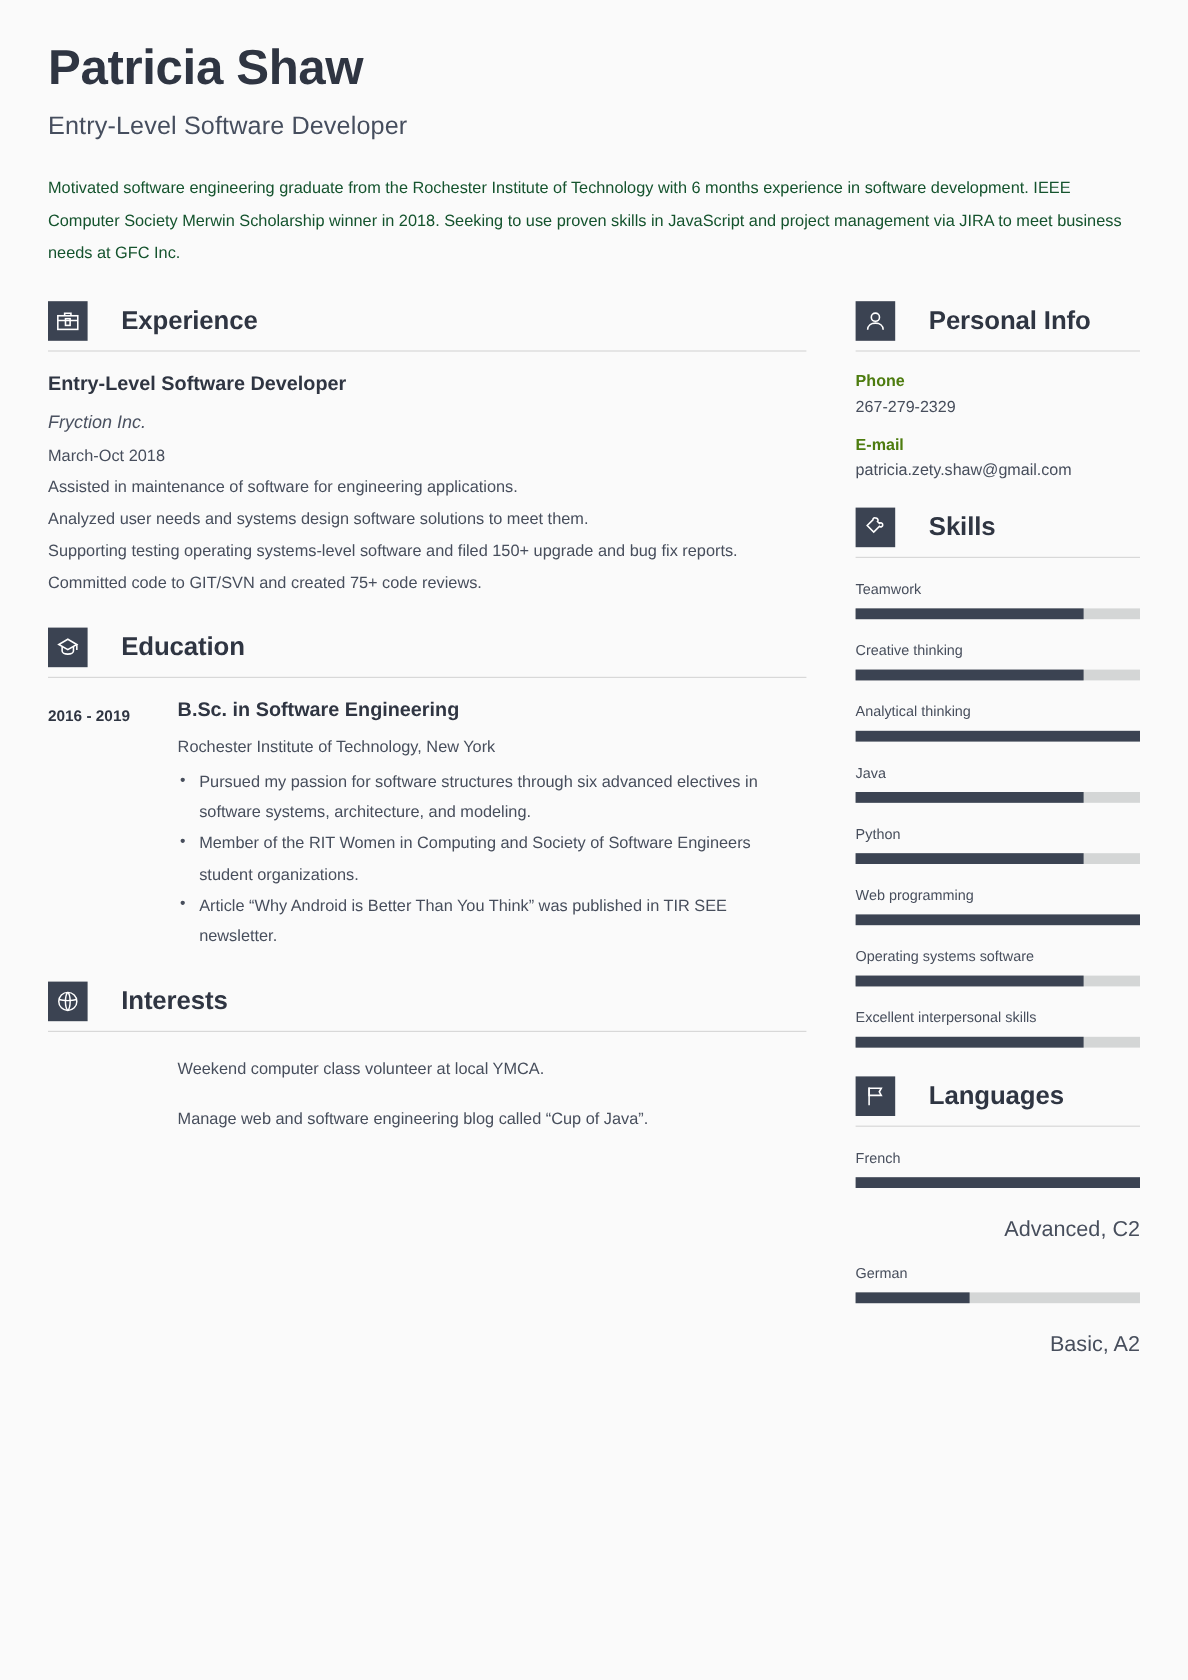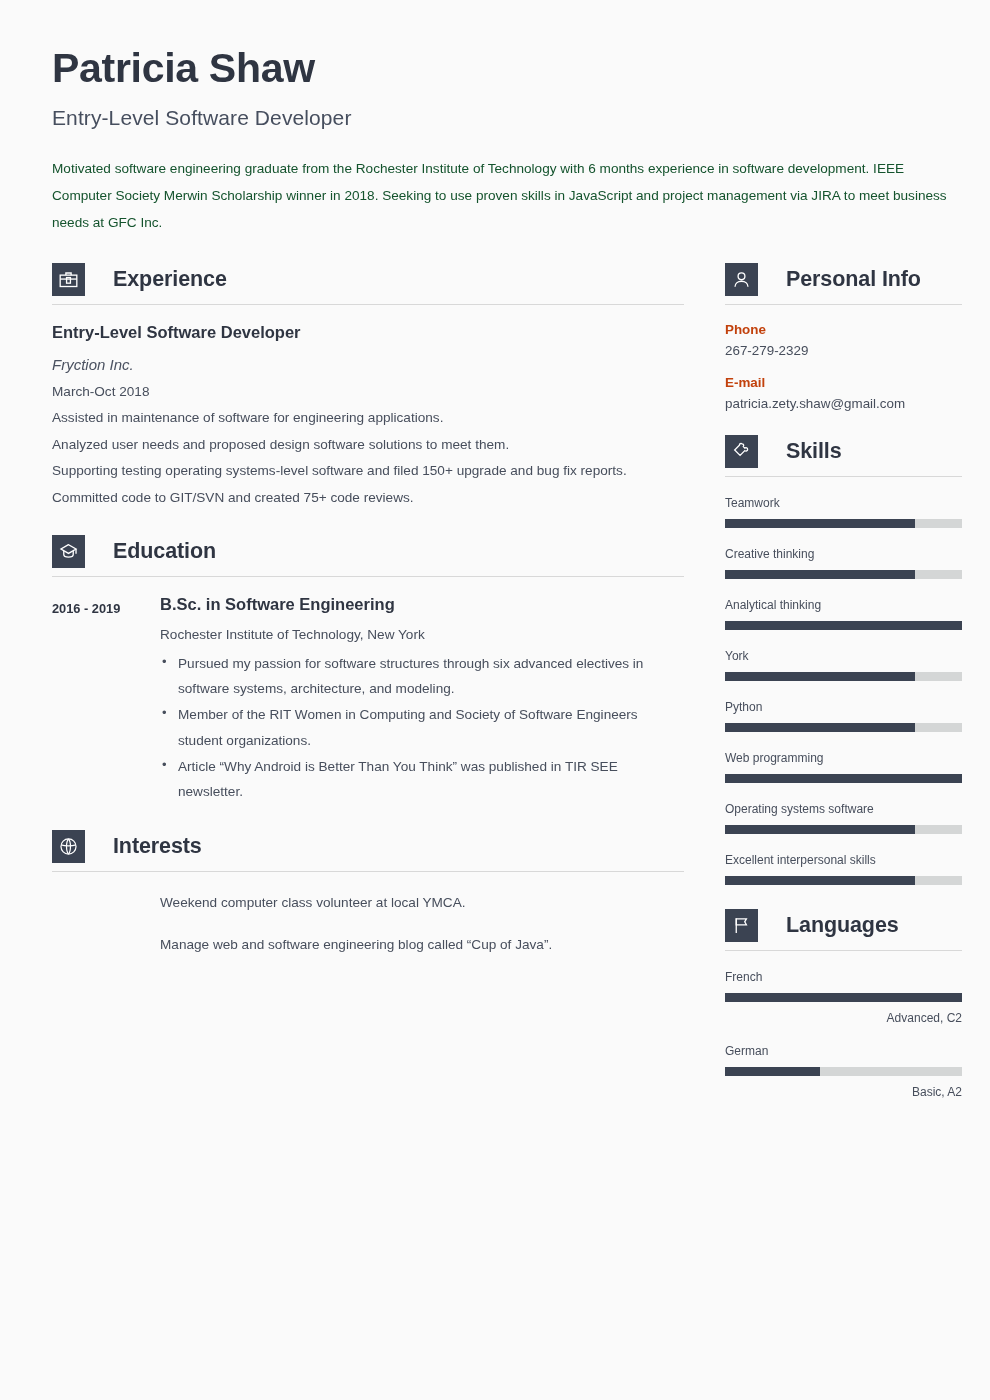"Patricia Shaw" .page { padding: 12px -> 0 }
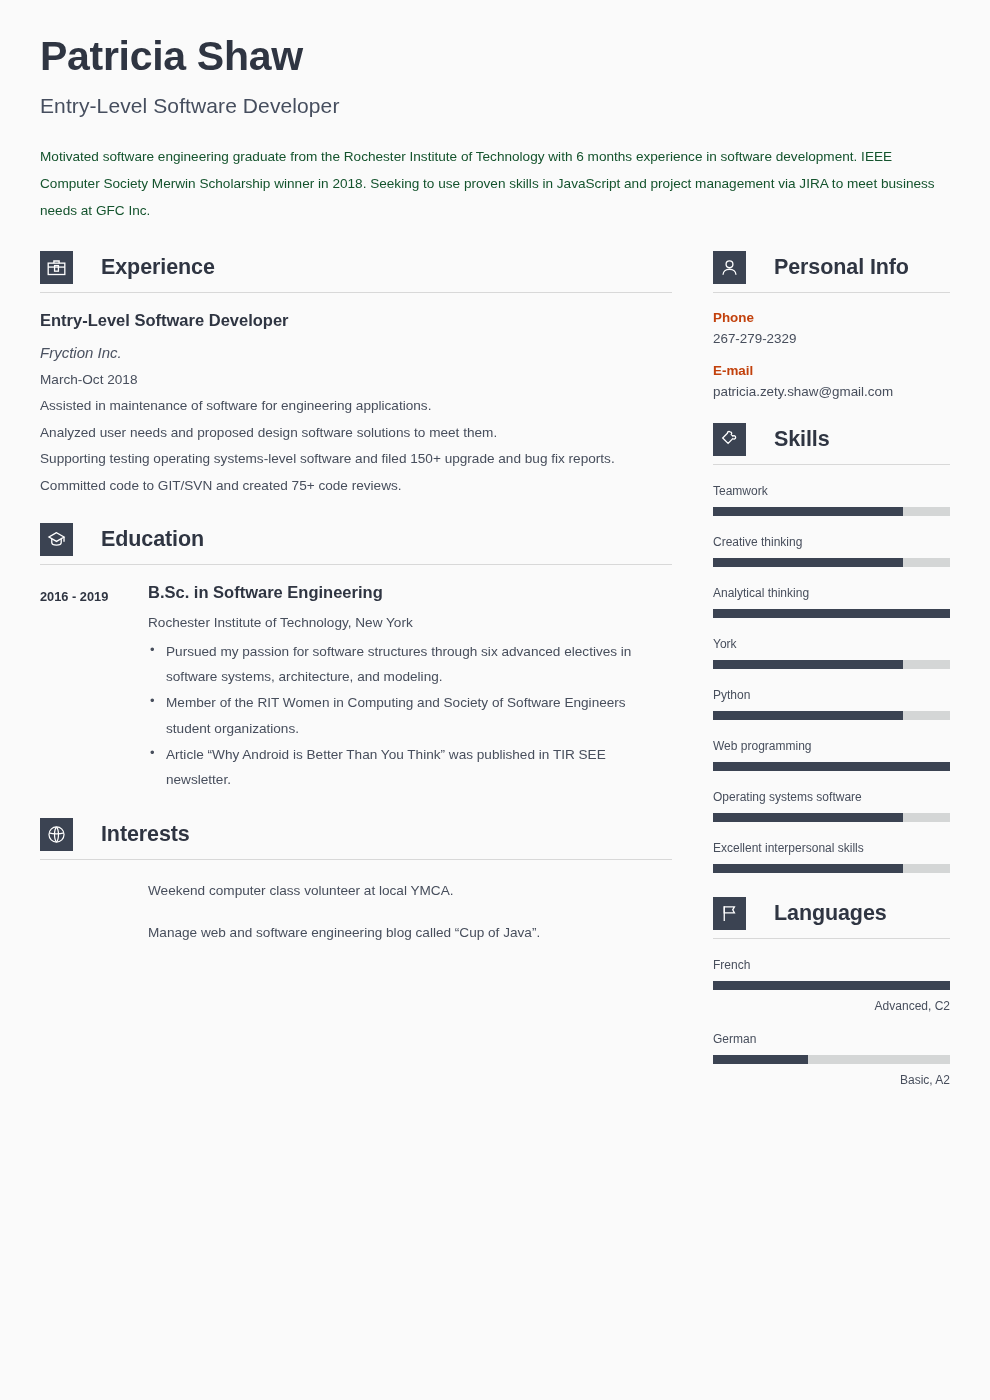"Phone" .info-label { color: #c2410c -> #4d7c0f }
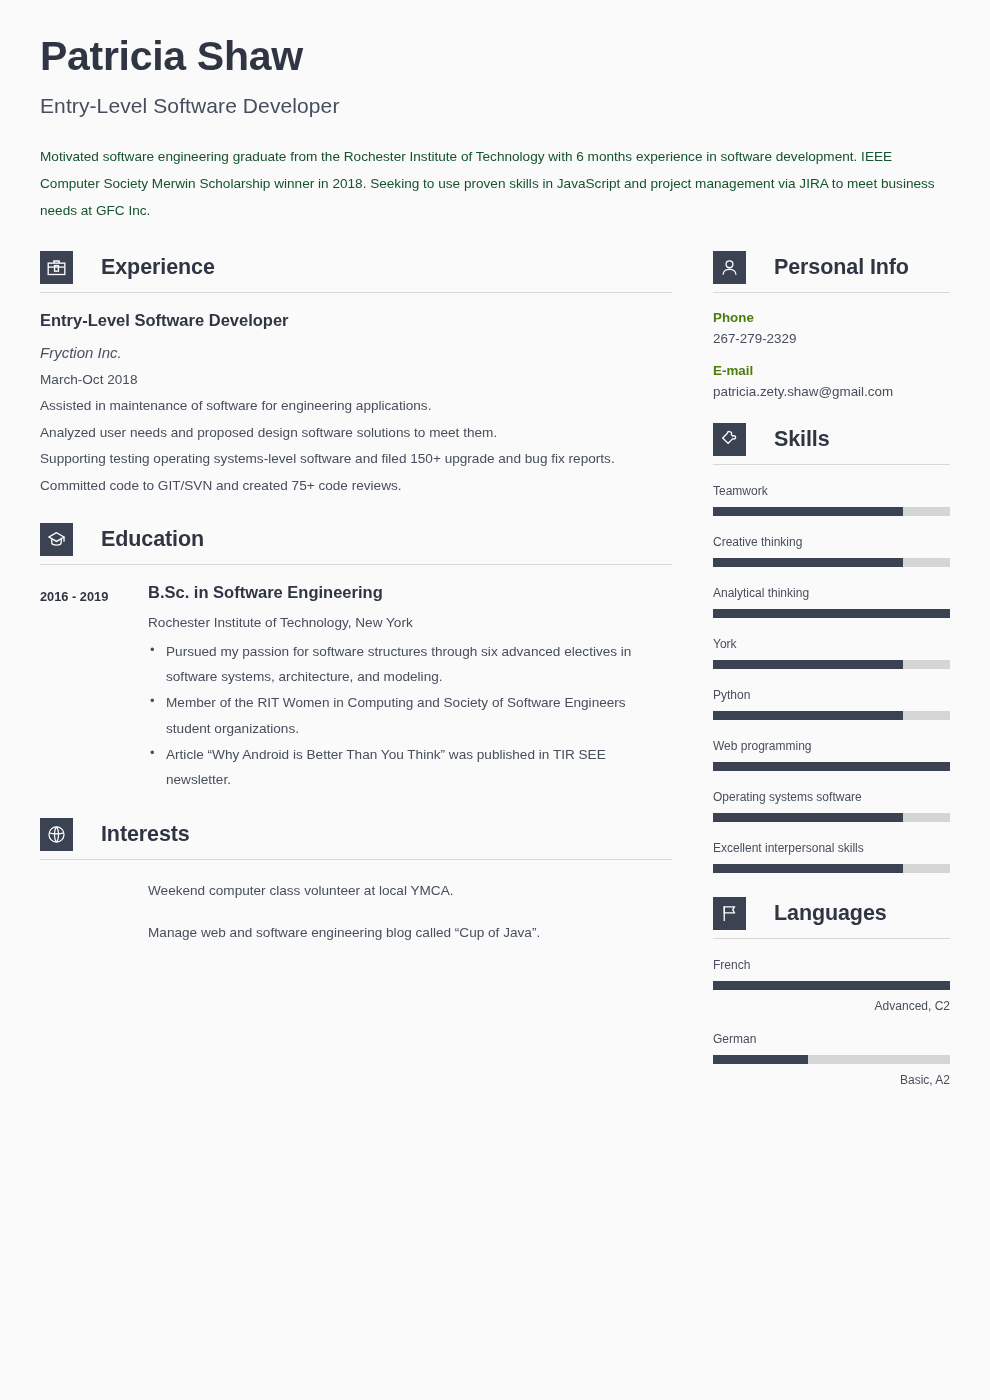"Analyzed user needs and proposed" div.entry-line { text: proposed -> systems }
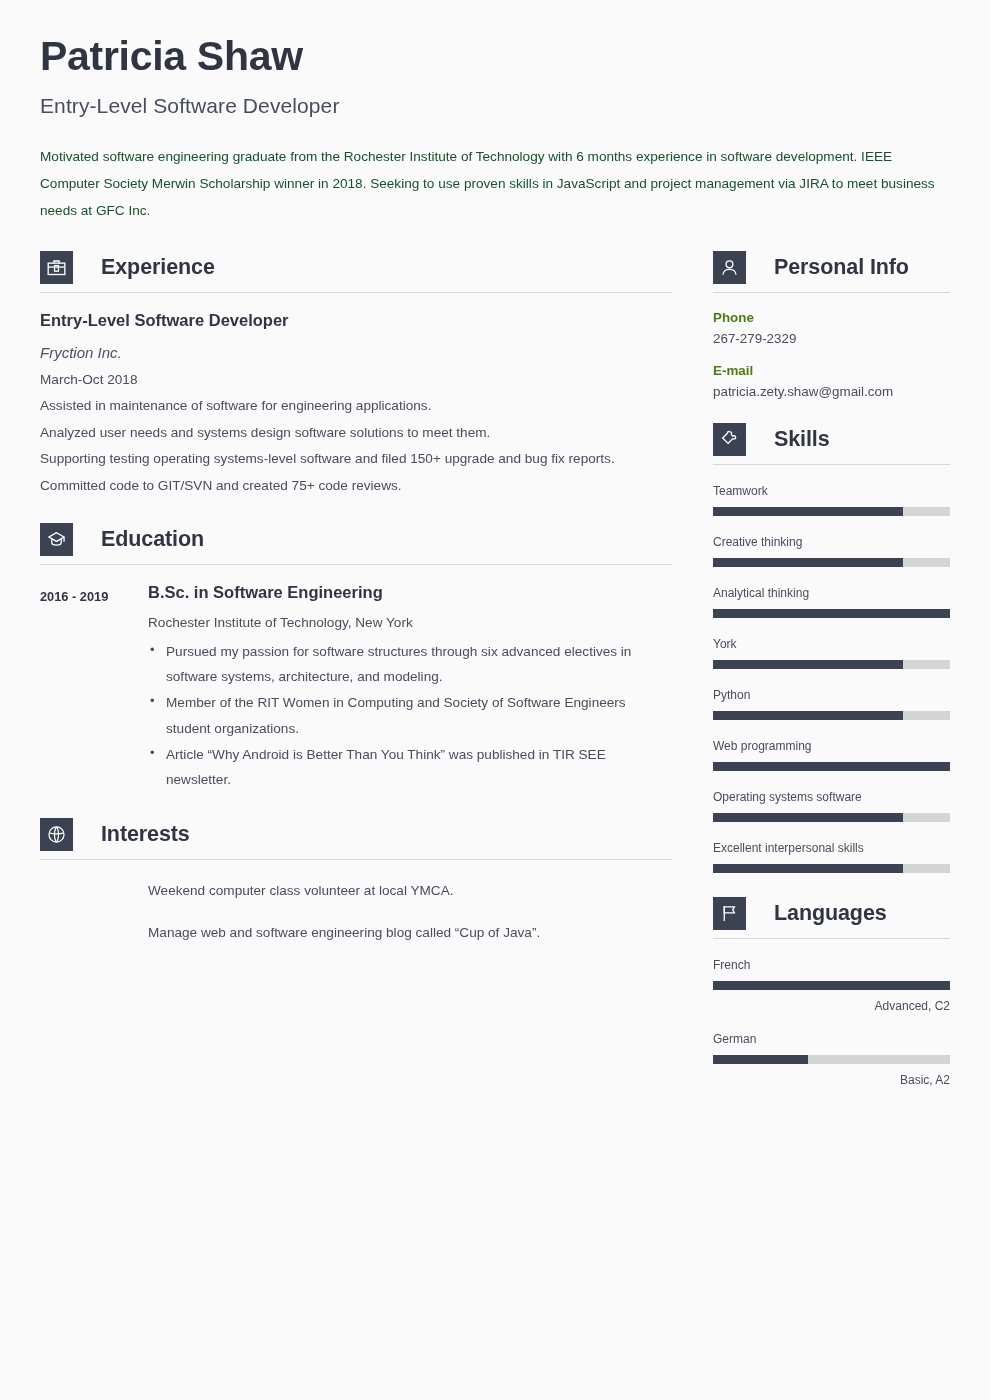"York" div.skill-name { text: York -> Java }
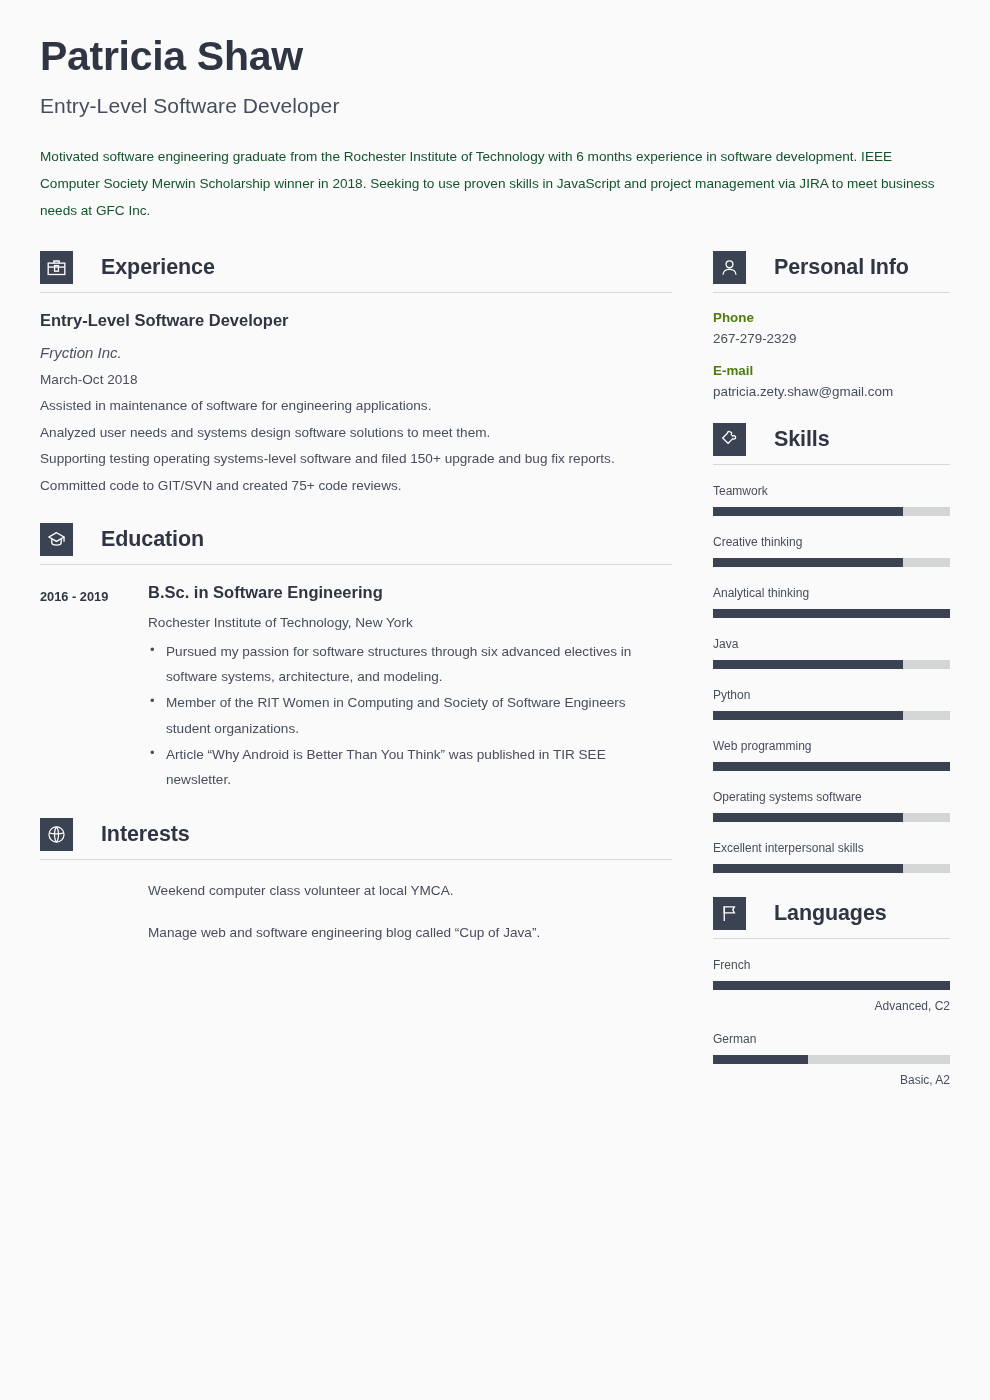"Advanced, C2" .lang-level { font-size: 12px -> 18px; margin-top: 9px -> 24px }
